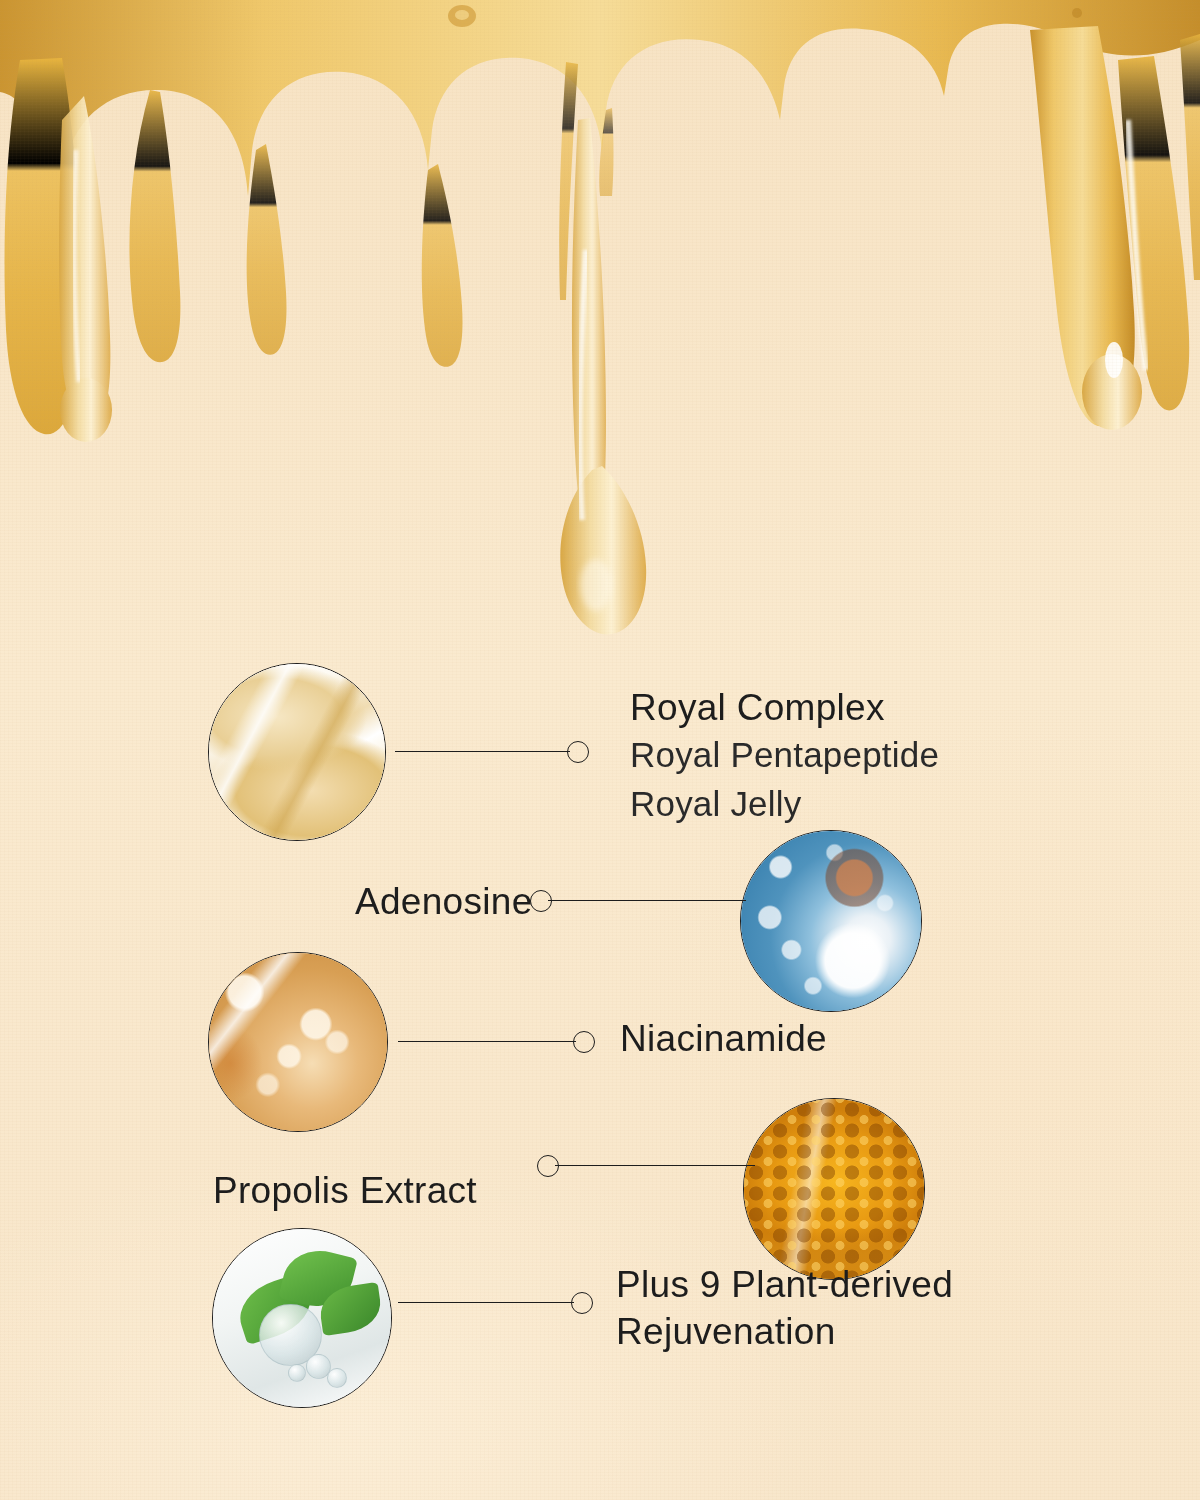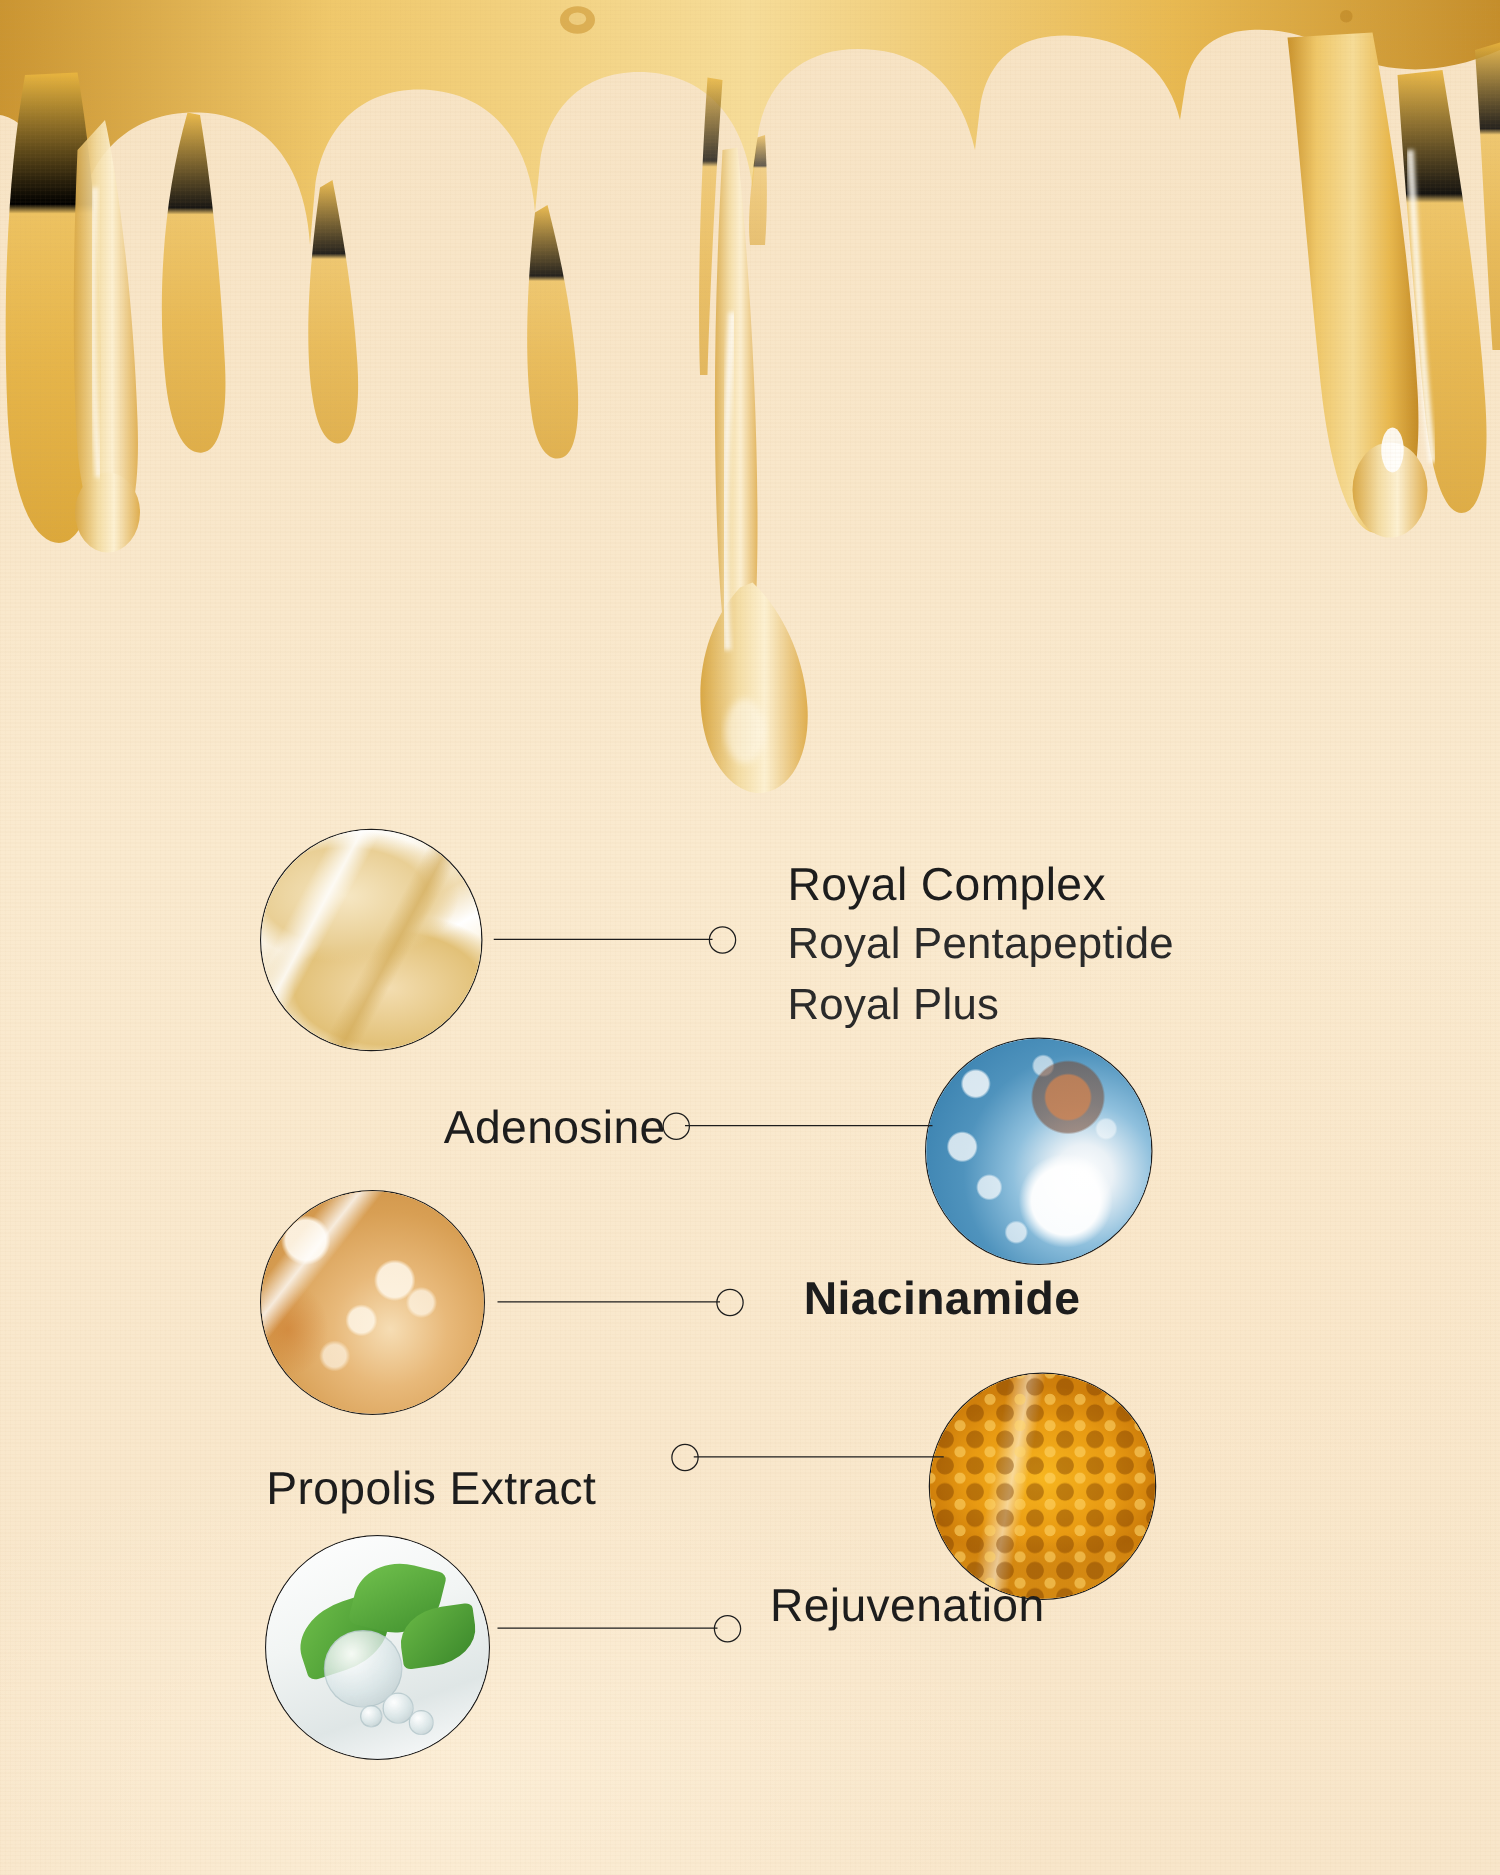"Royal Plus" div.sub { text: Plus -> Jelly }
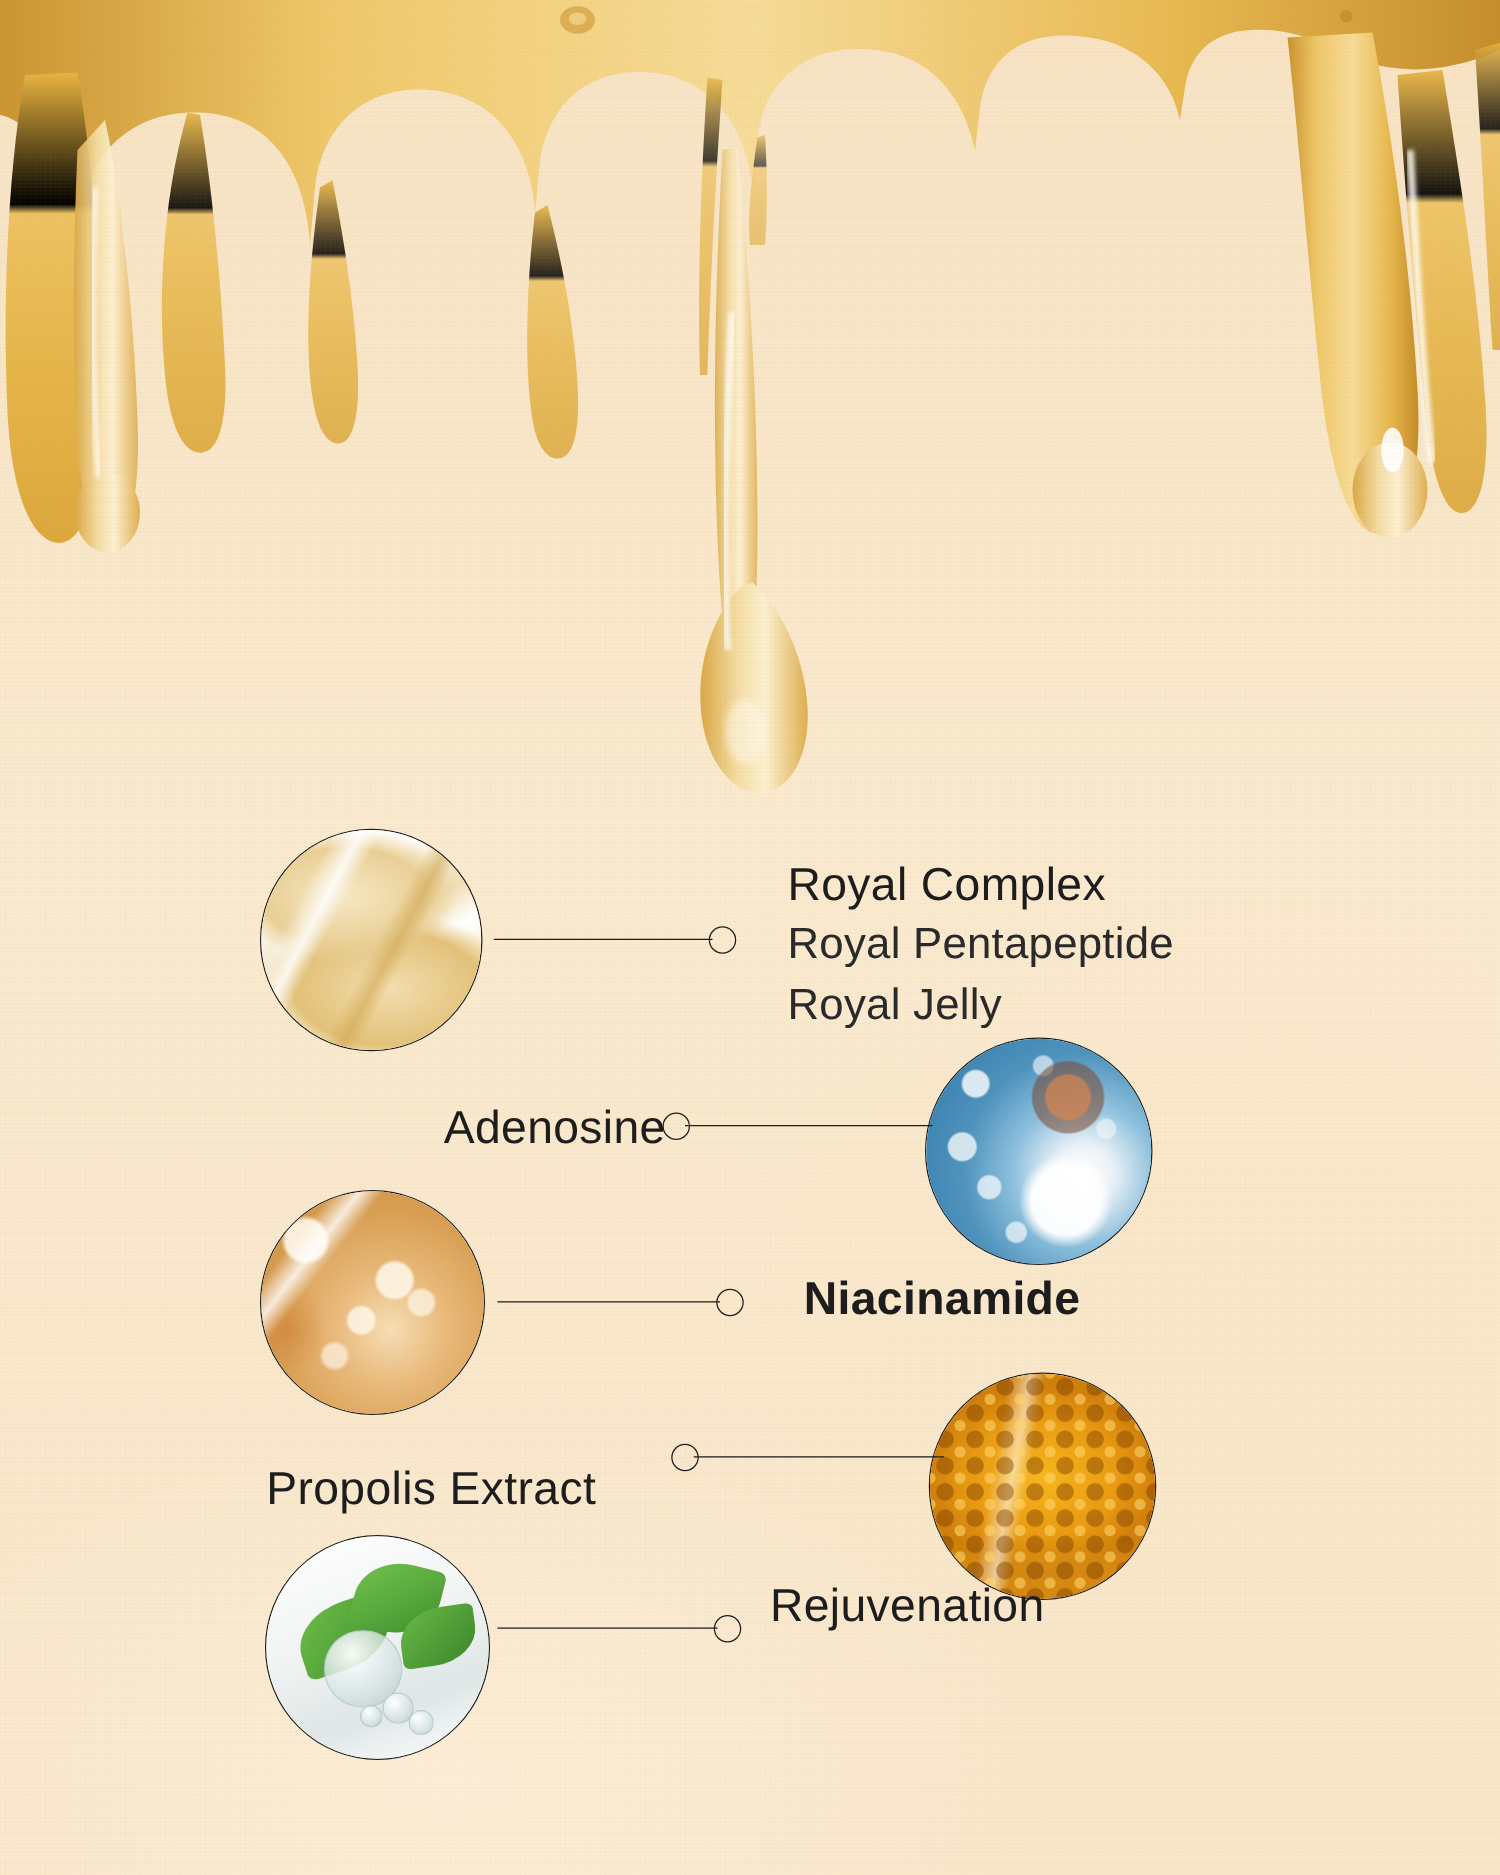"Niacinamide" div.label { font-weight: bold -> none; left: 643px -> 620px }
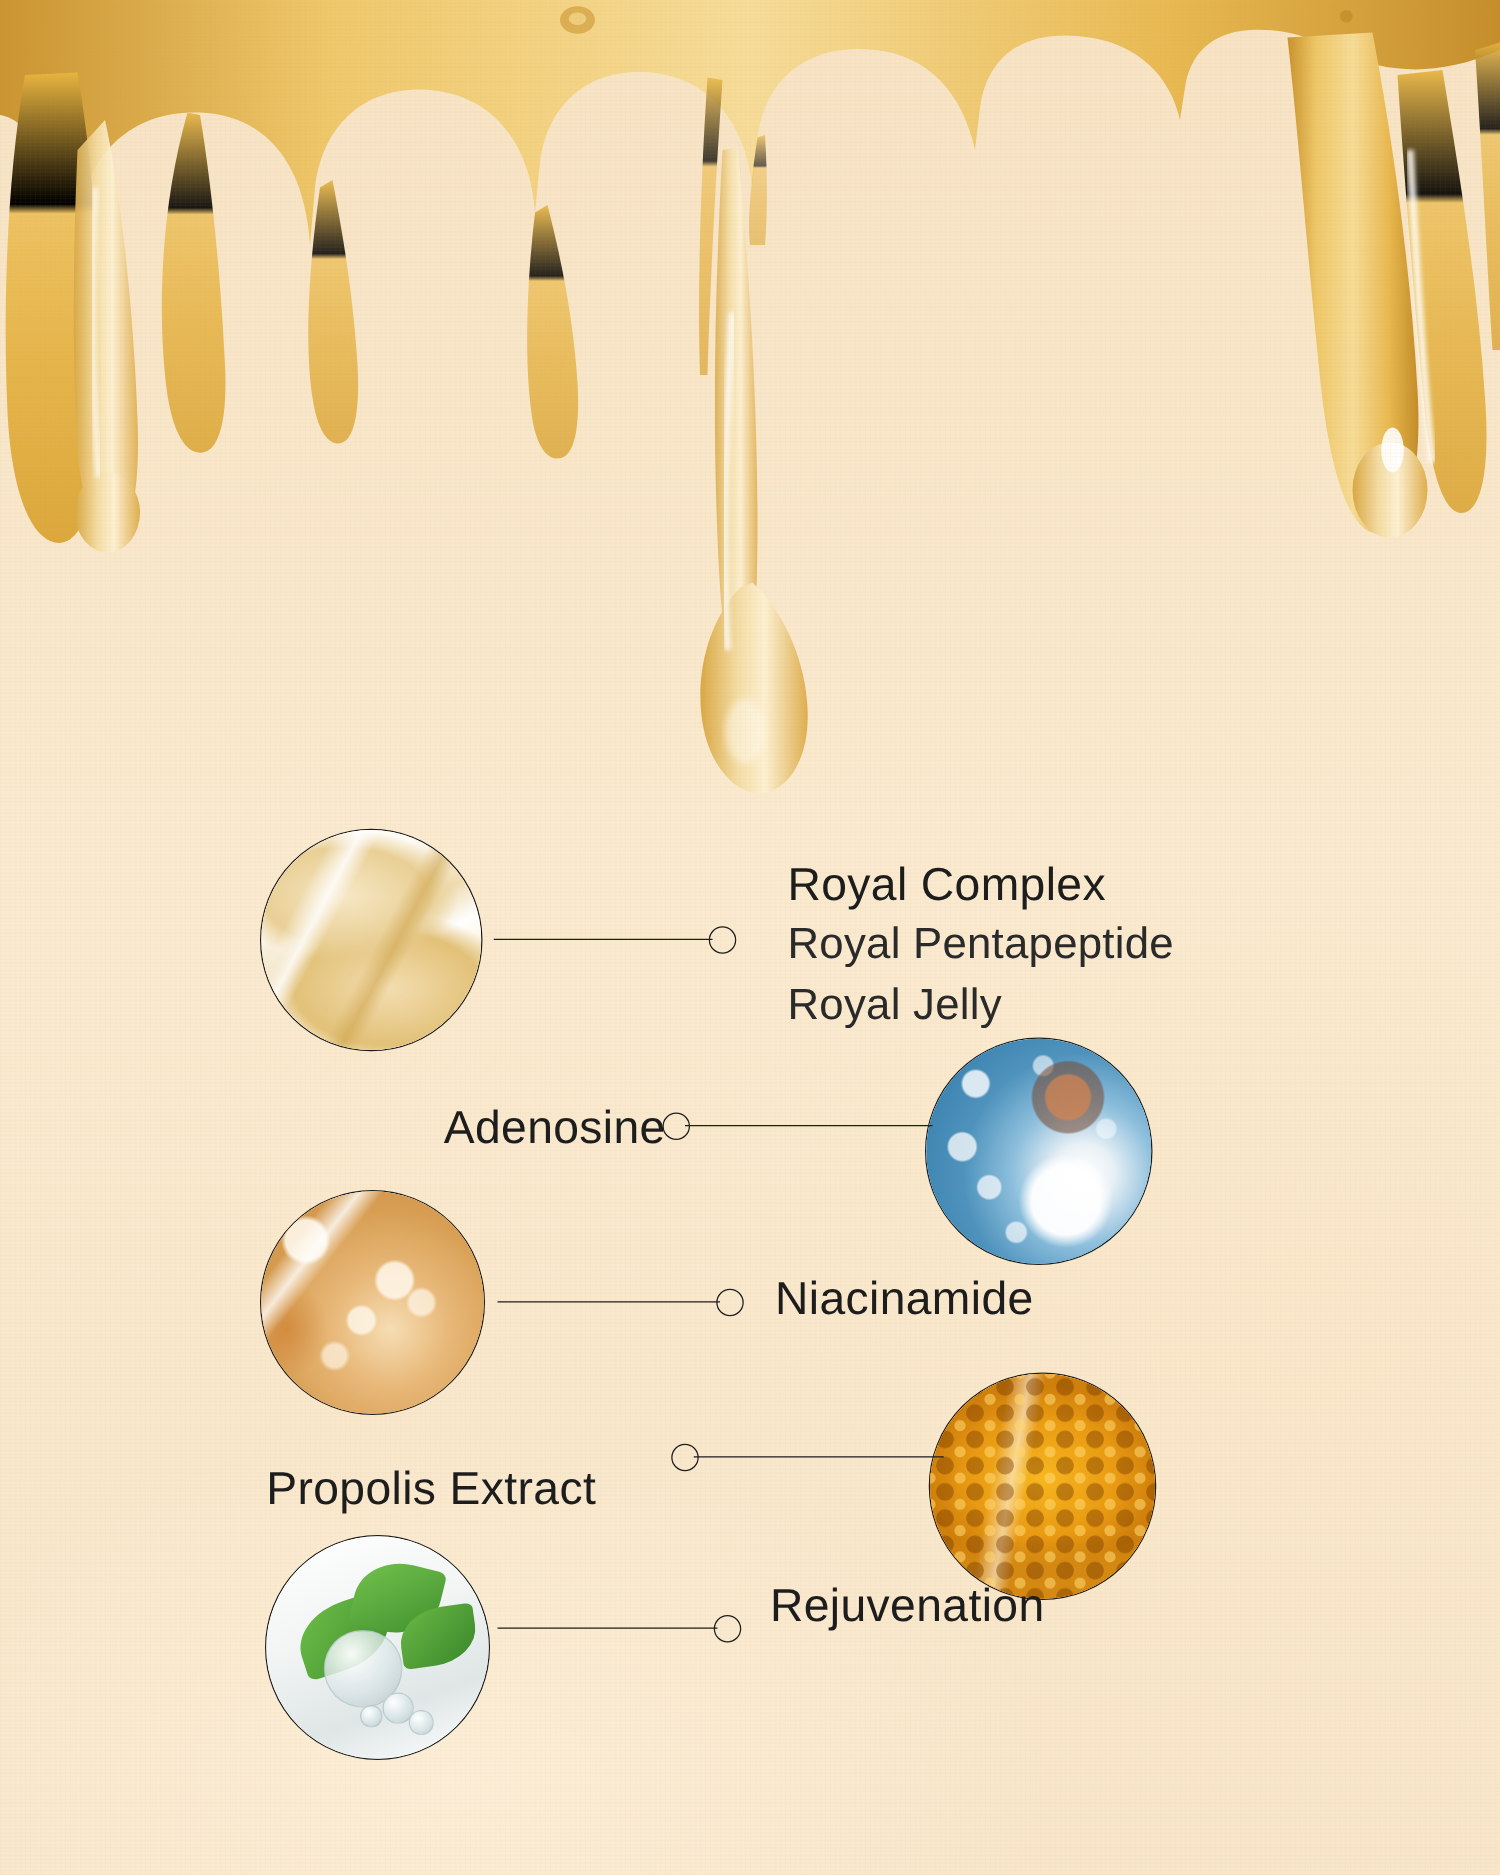"Plus 9 Plant-derived" div.head { html: none -> <div>Plus 9 Plant-derived</div> }
